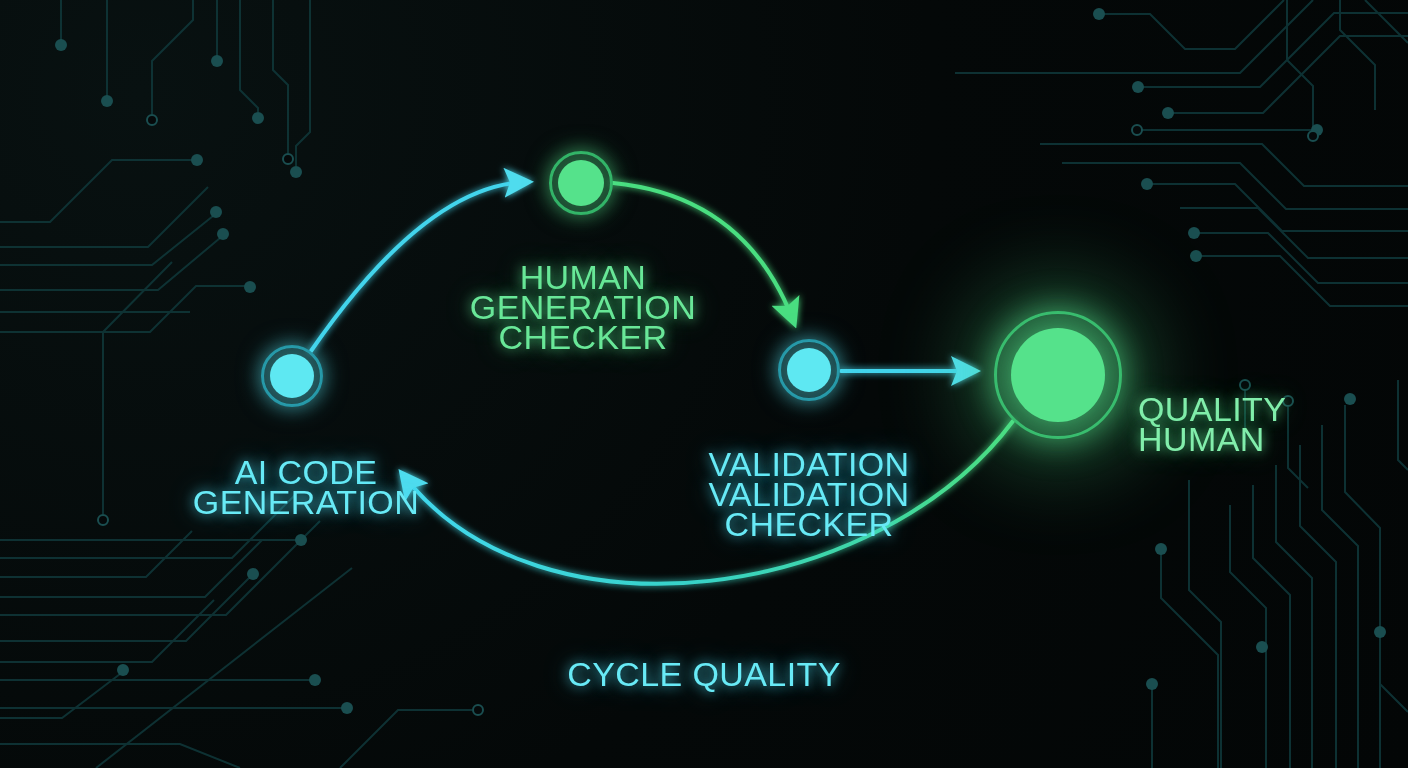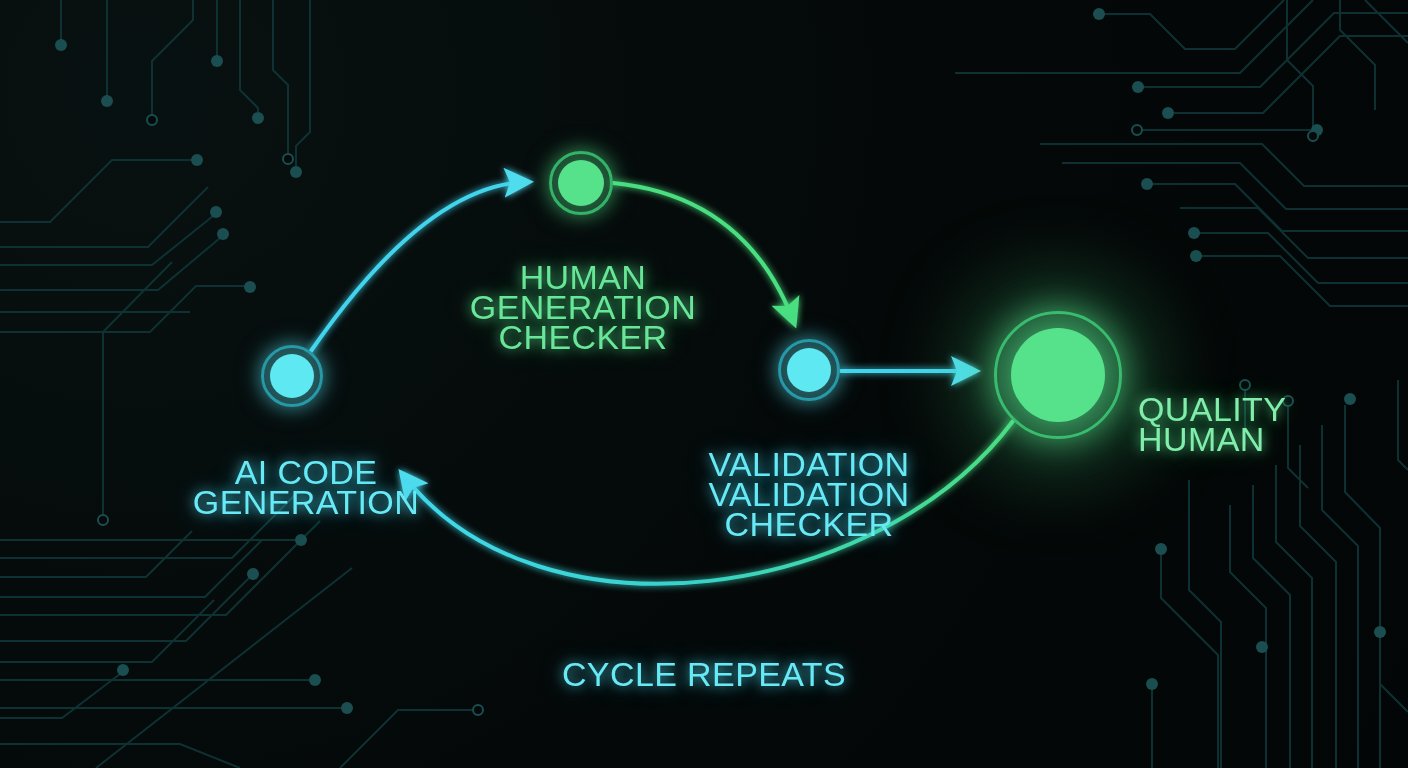"CYCLE REPEATS" span { text: REPEATS -> QUALITY }
